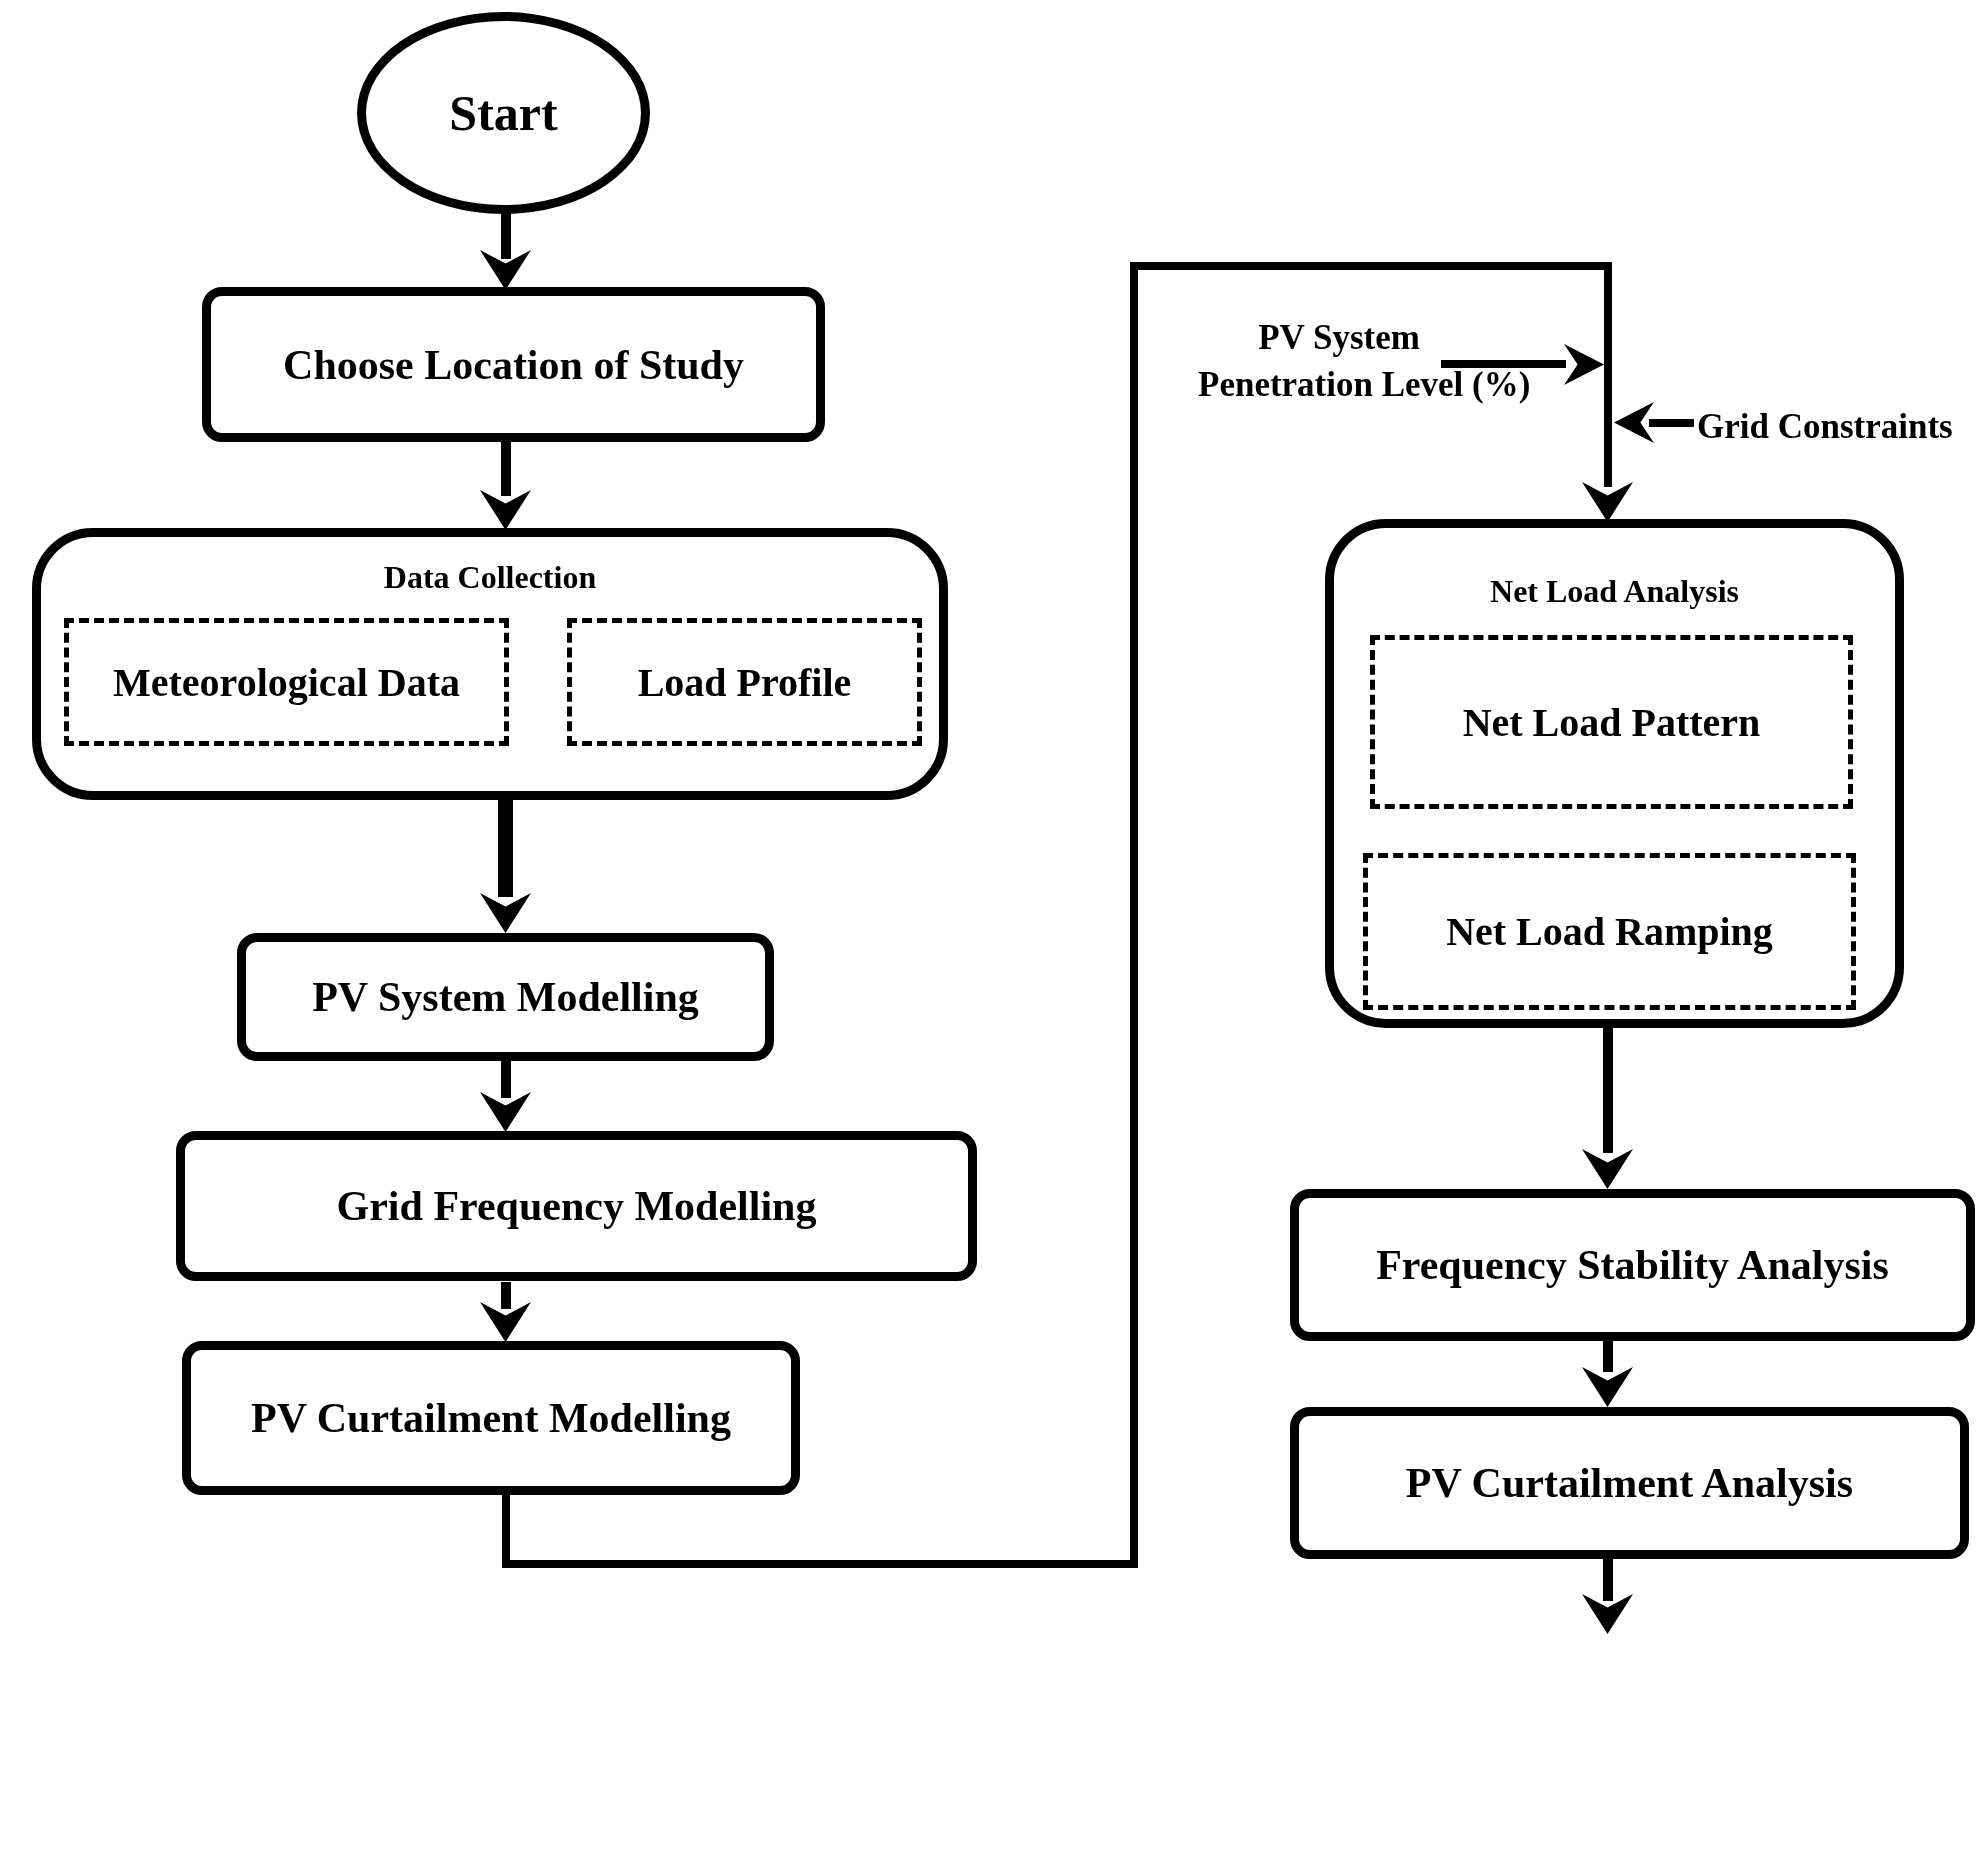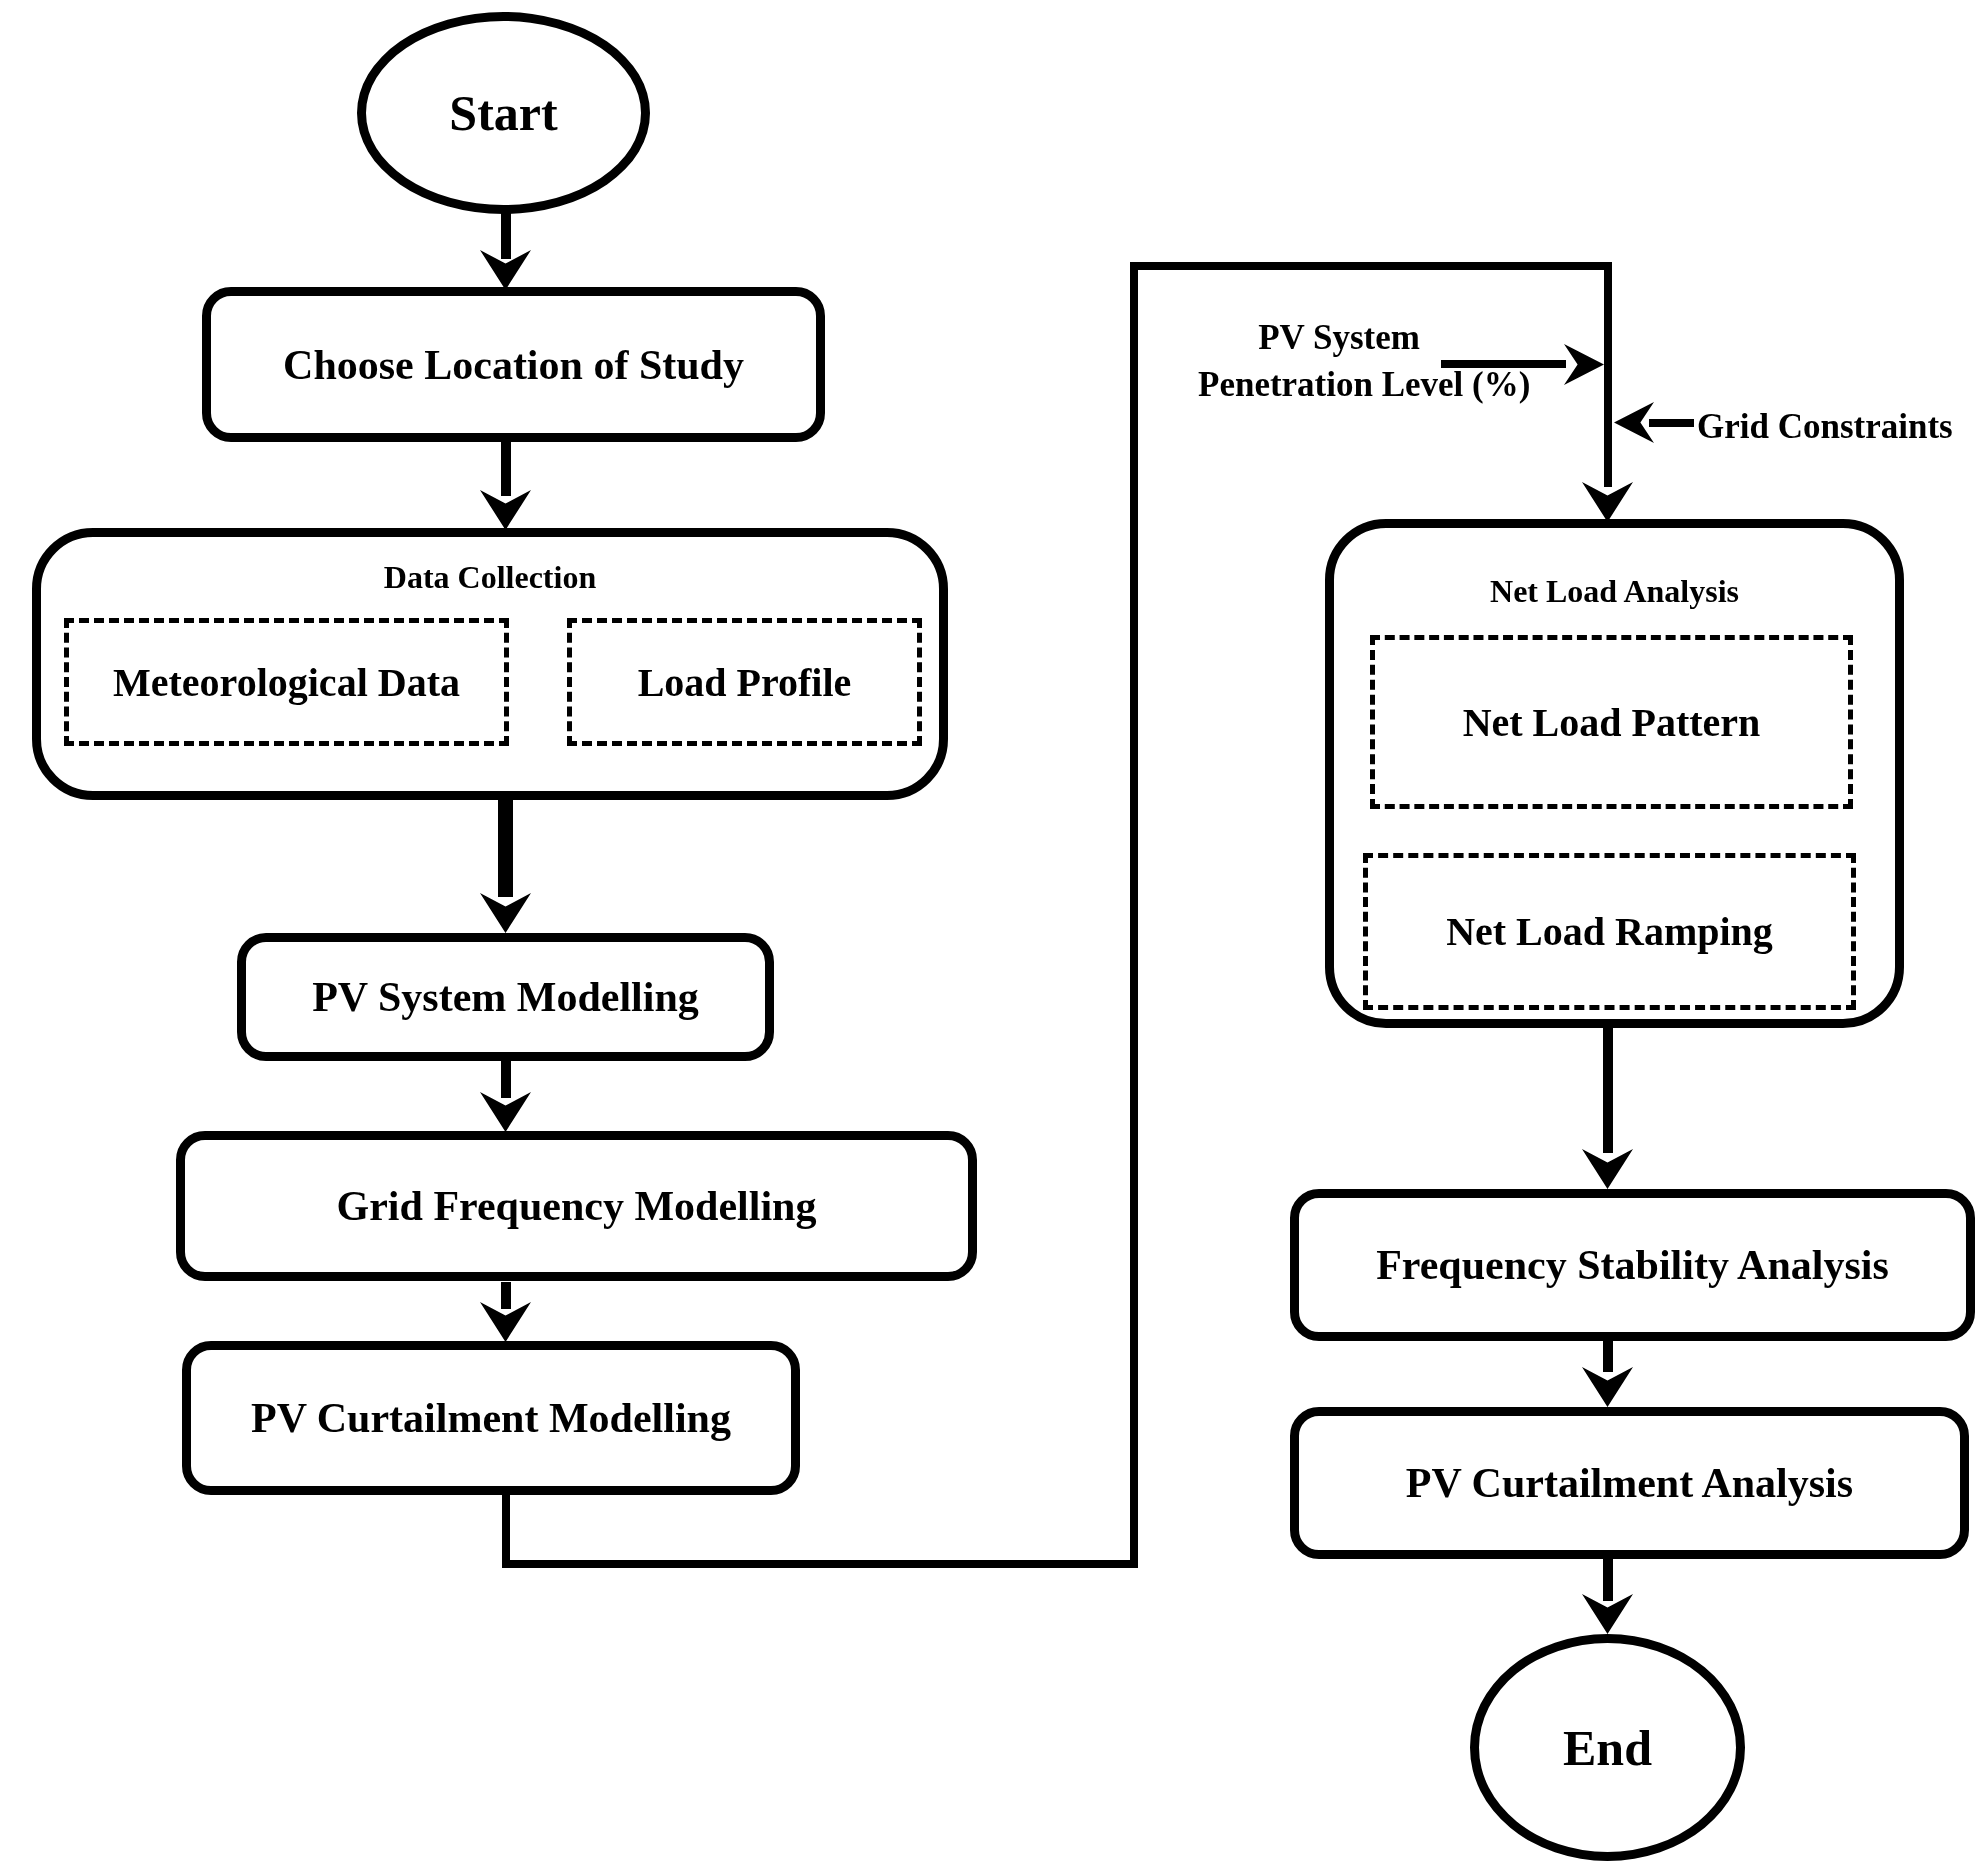"Choose Location of Study" .rounded { border-radius: 29px -> 20px }
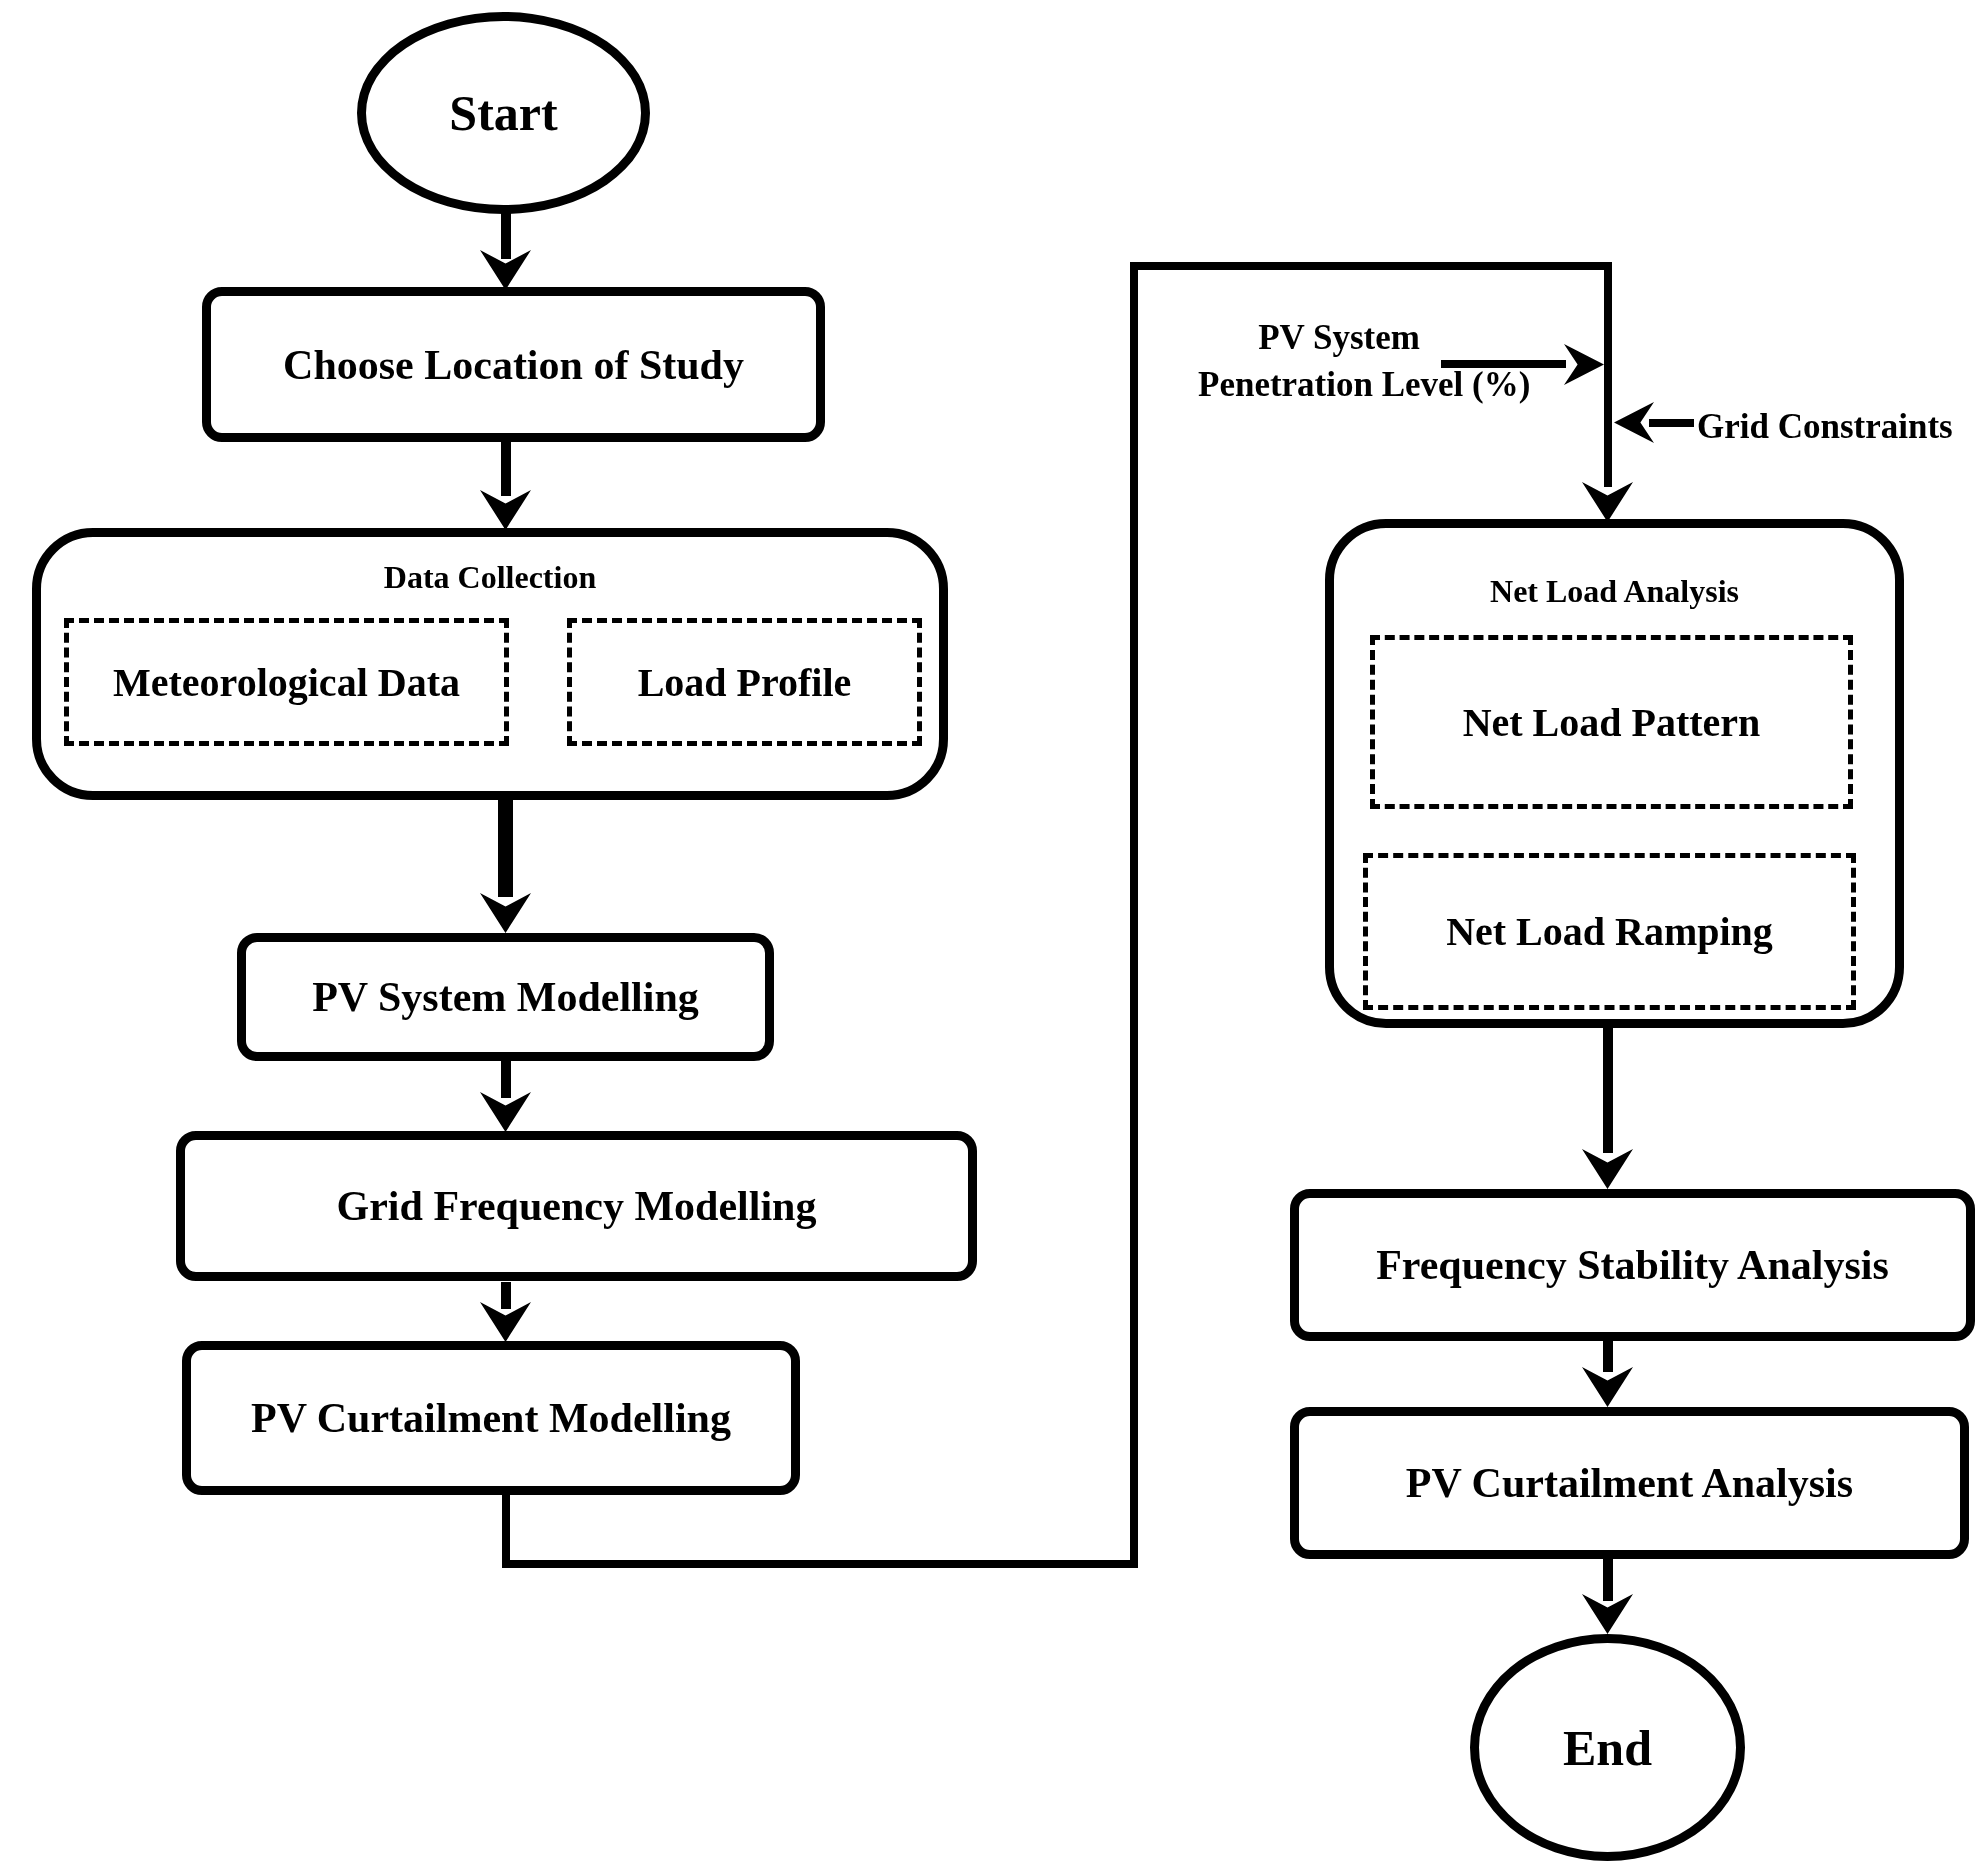"End" div.node { html: <div>End</div> -> none }
